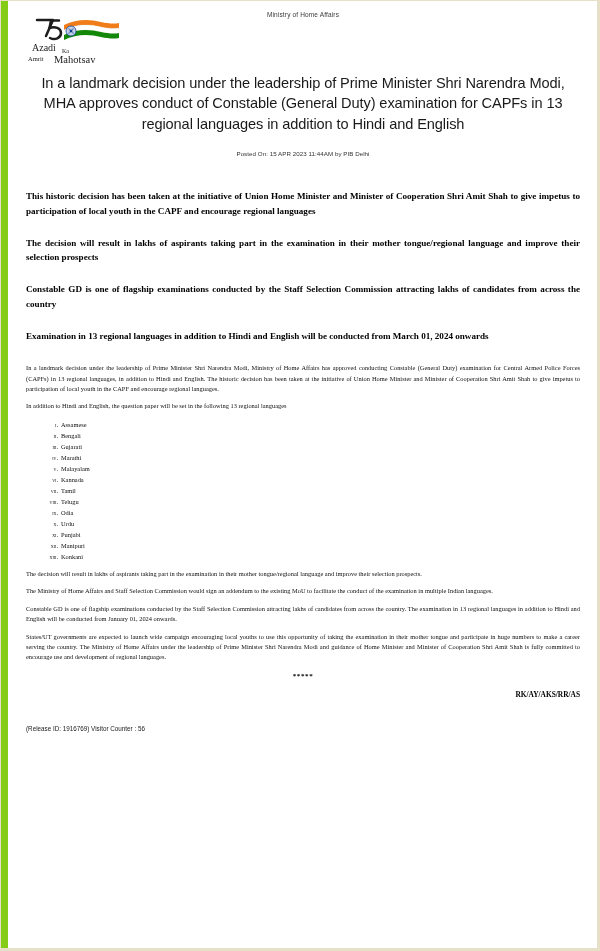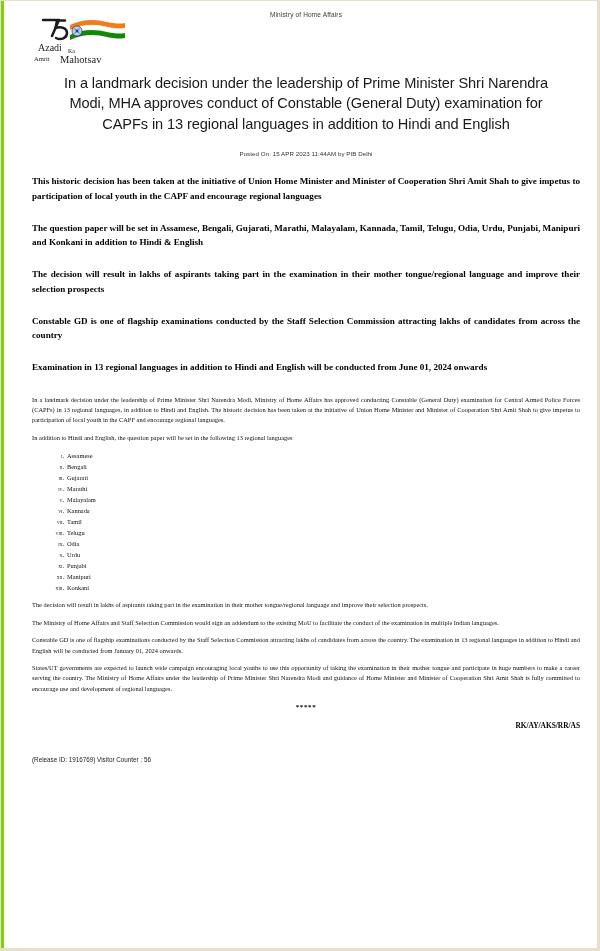"Azadi" .page-inner { border-left: 3px solid #84cc16 -> 7px solid #84cc16; padding: 4px 8px 0 19px -> 4px 8px 0 9px }
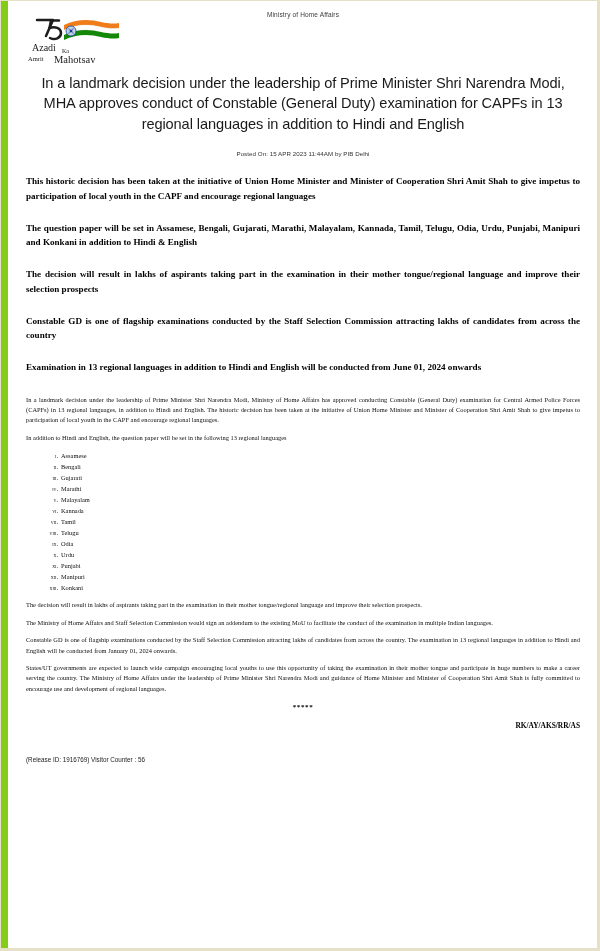"This historic decision has been" .lead-block { margin-top: 17px -> 32px }
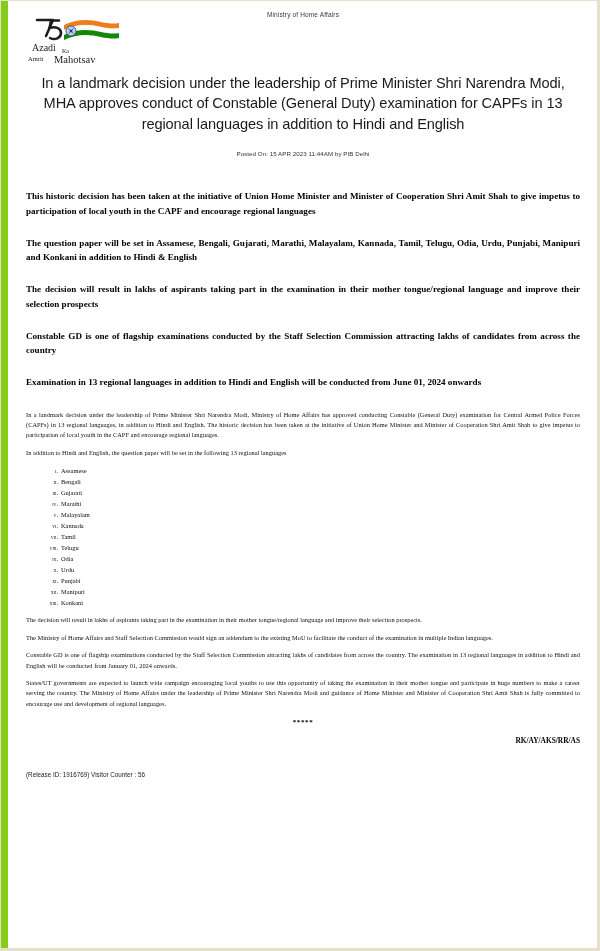"The question paper will be" p.lead-para { html: <p>The question paper will be set in Assamese, Bengali, Gujarati, Marathi, Malayalam, Kannada, Tamil, Telugu, Odia, Urdu, Punjabi, Manipuri and Konkani in addition to Hindi &amp; English</p> -> none }
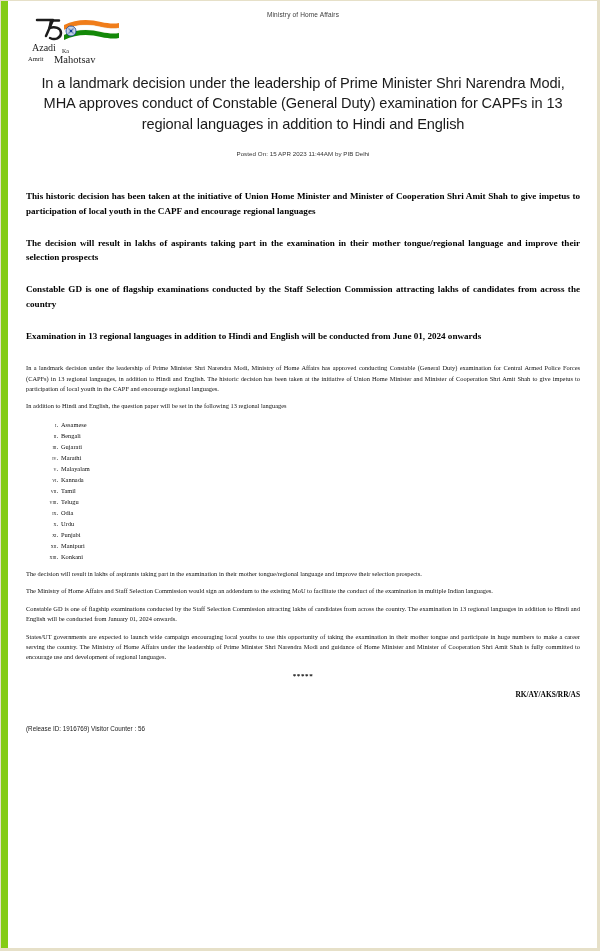"Examination in 13 regional languages" p.lead-para { text: June -> March }
